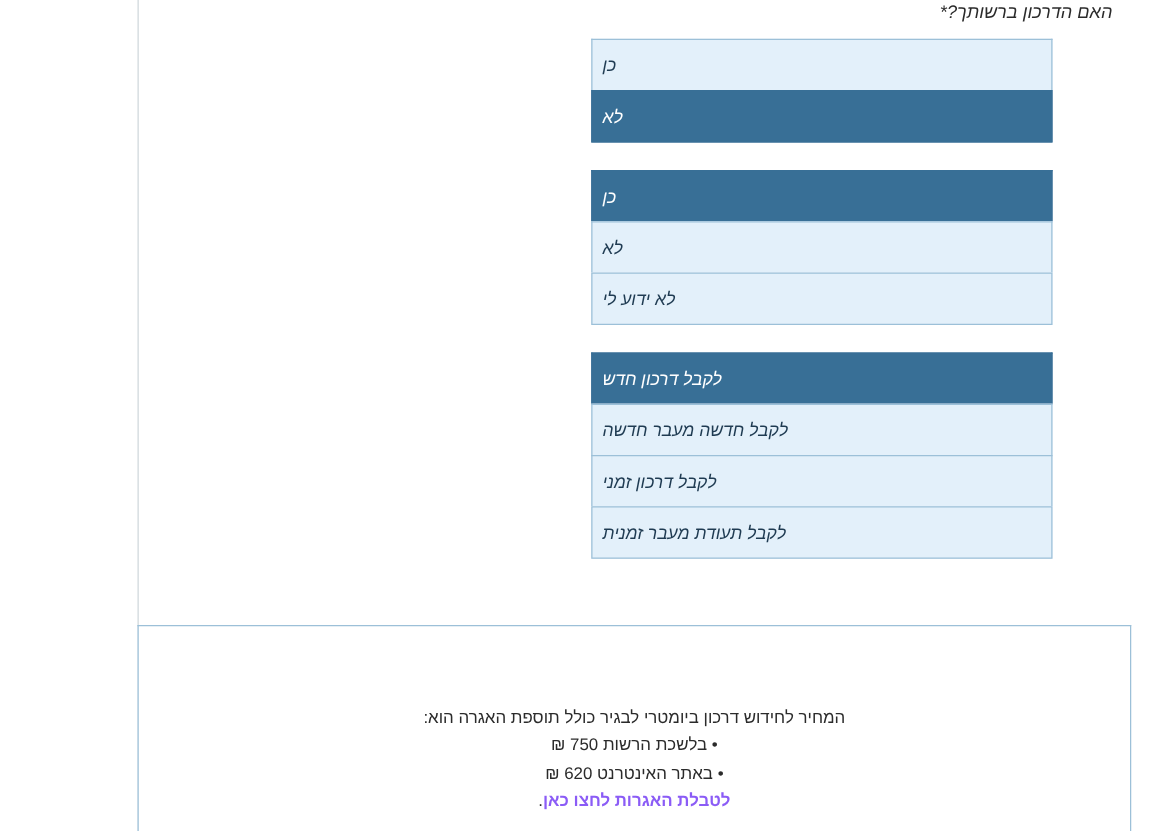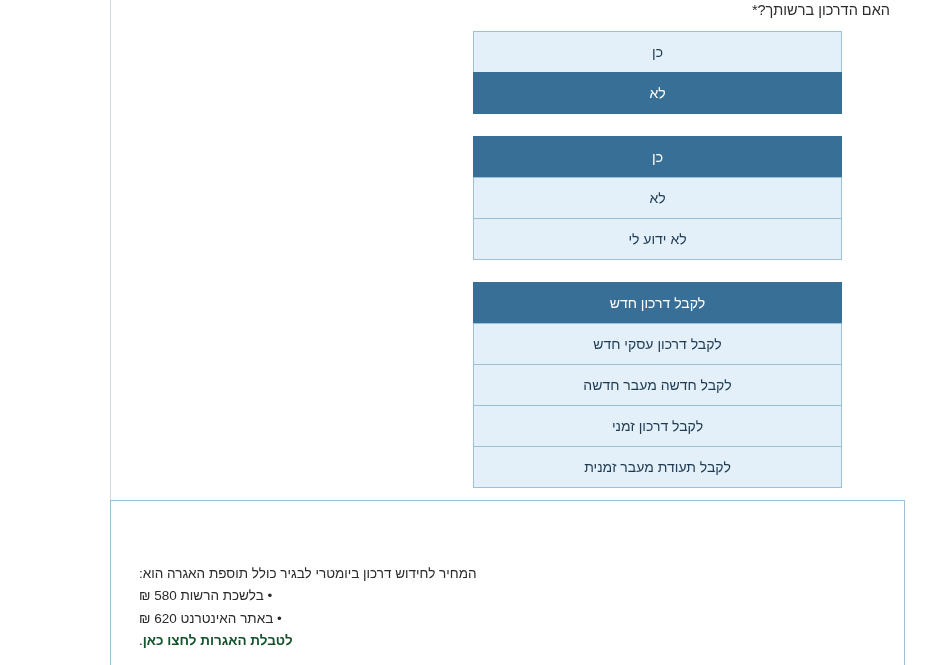"האם הדרכון ברשותך?*" .question-block { font-style: none -> italic }
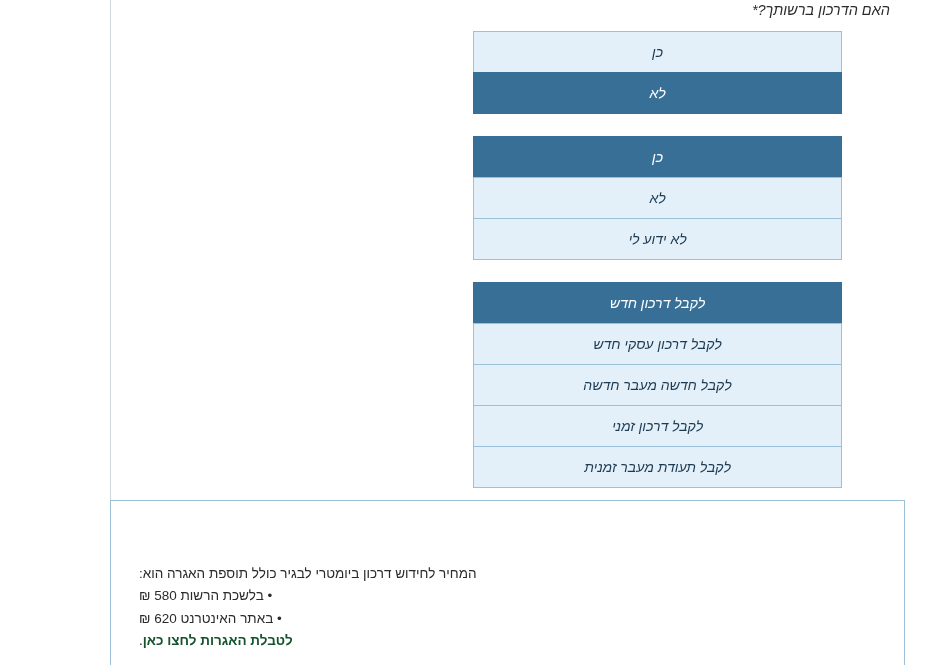"כן" .option { text-align: center -> left }
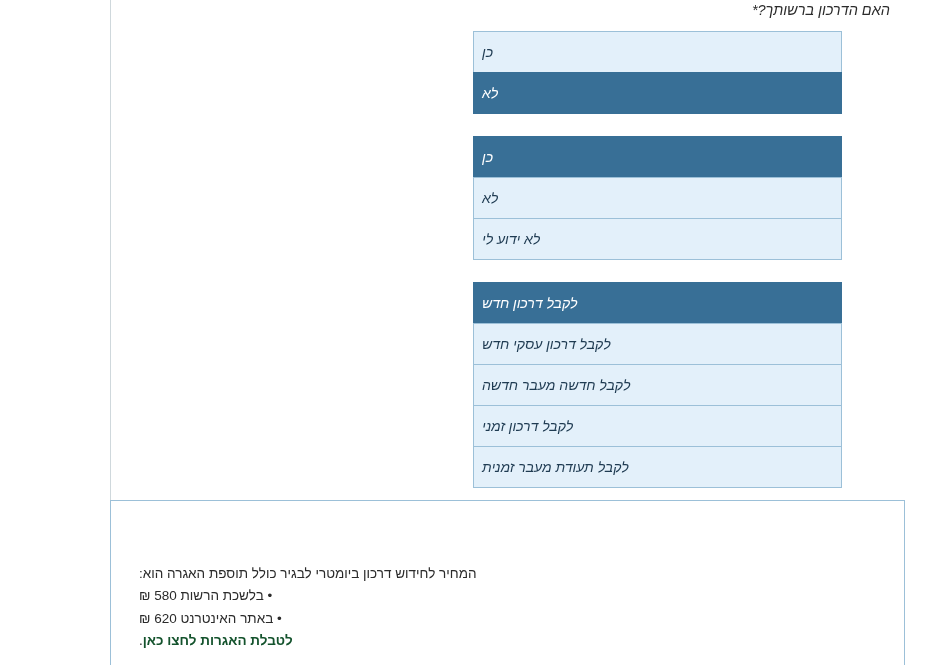"לקבל דרכון עסקי חדש" div.option { html: <div>לקבל דרכון עסקי חדש</div> -> none }
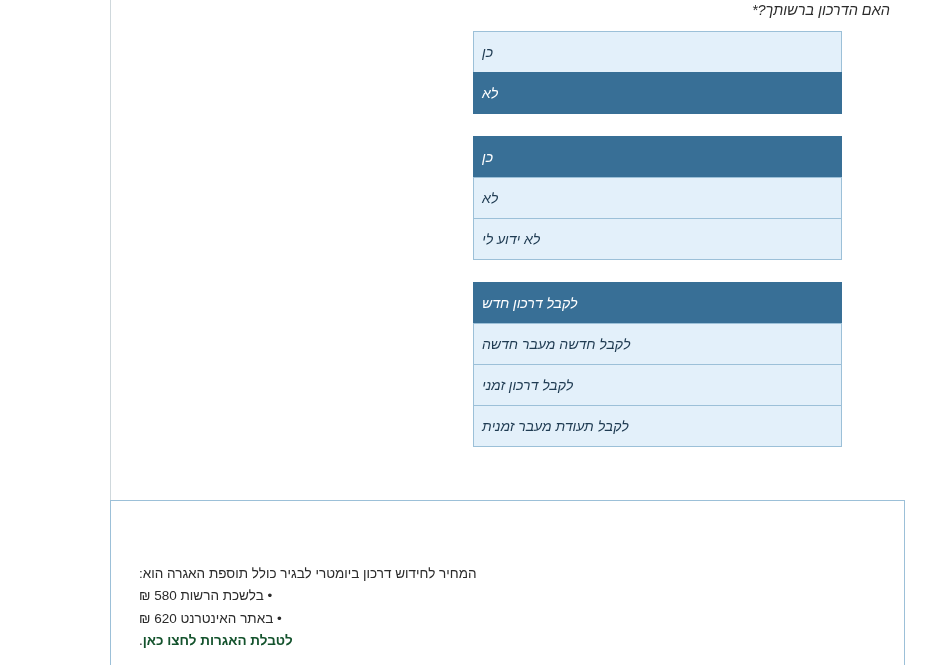"המחיר לחידוש דרכון ביומטרי לבגיר" .notice-inner { text-align: left -> center }
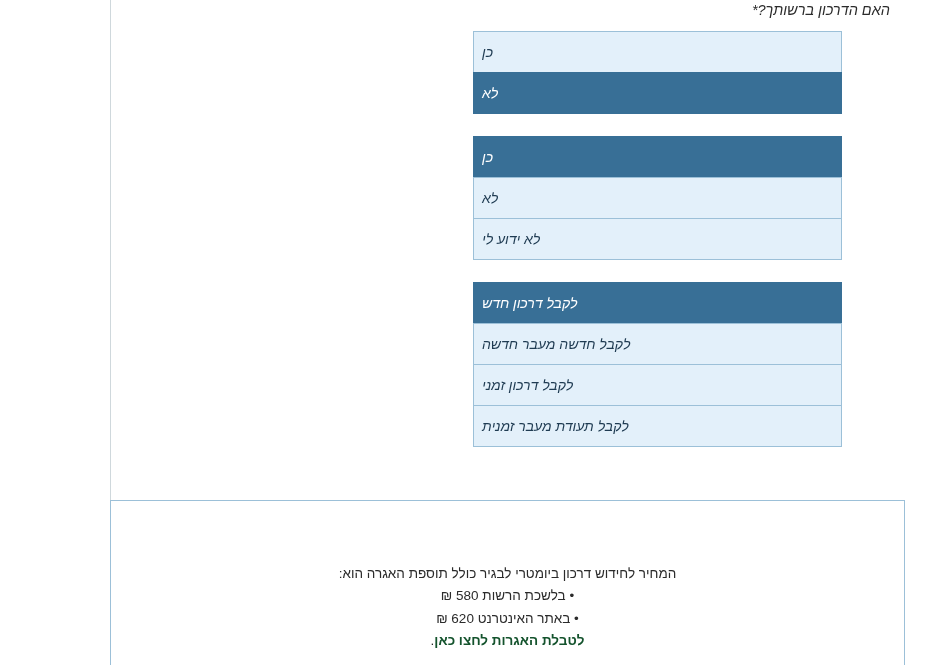"• בלשכת הרשות 580 ₪" li { text: 580 -> 750 }
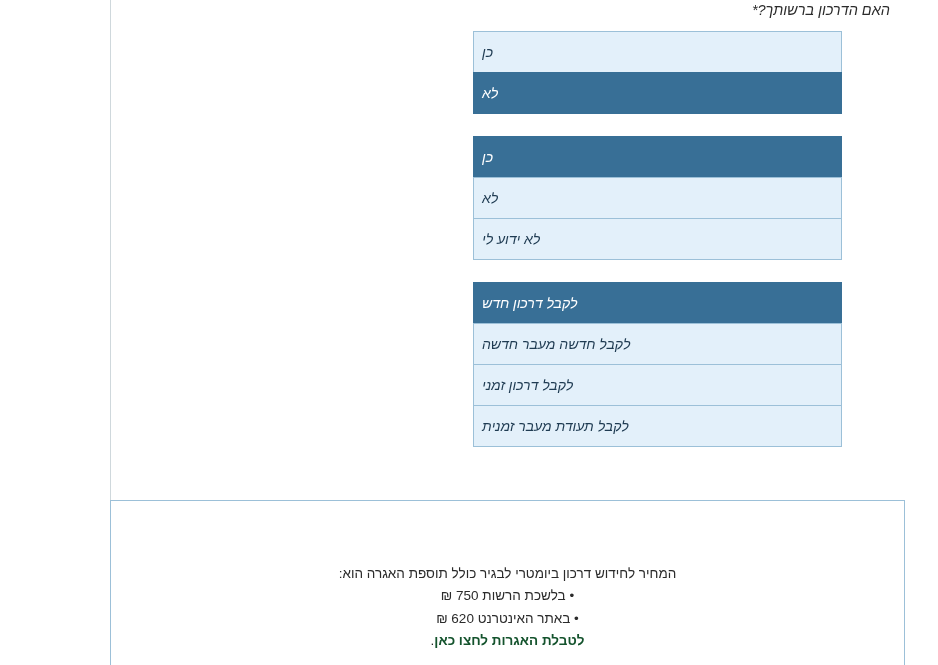"לטבלת האגרות לחצו כאן" .notice-link { color: #14532d -> #8b5cf6 }
